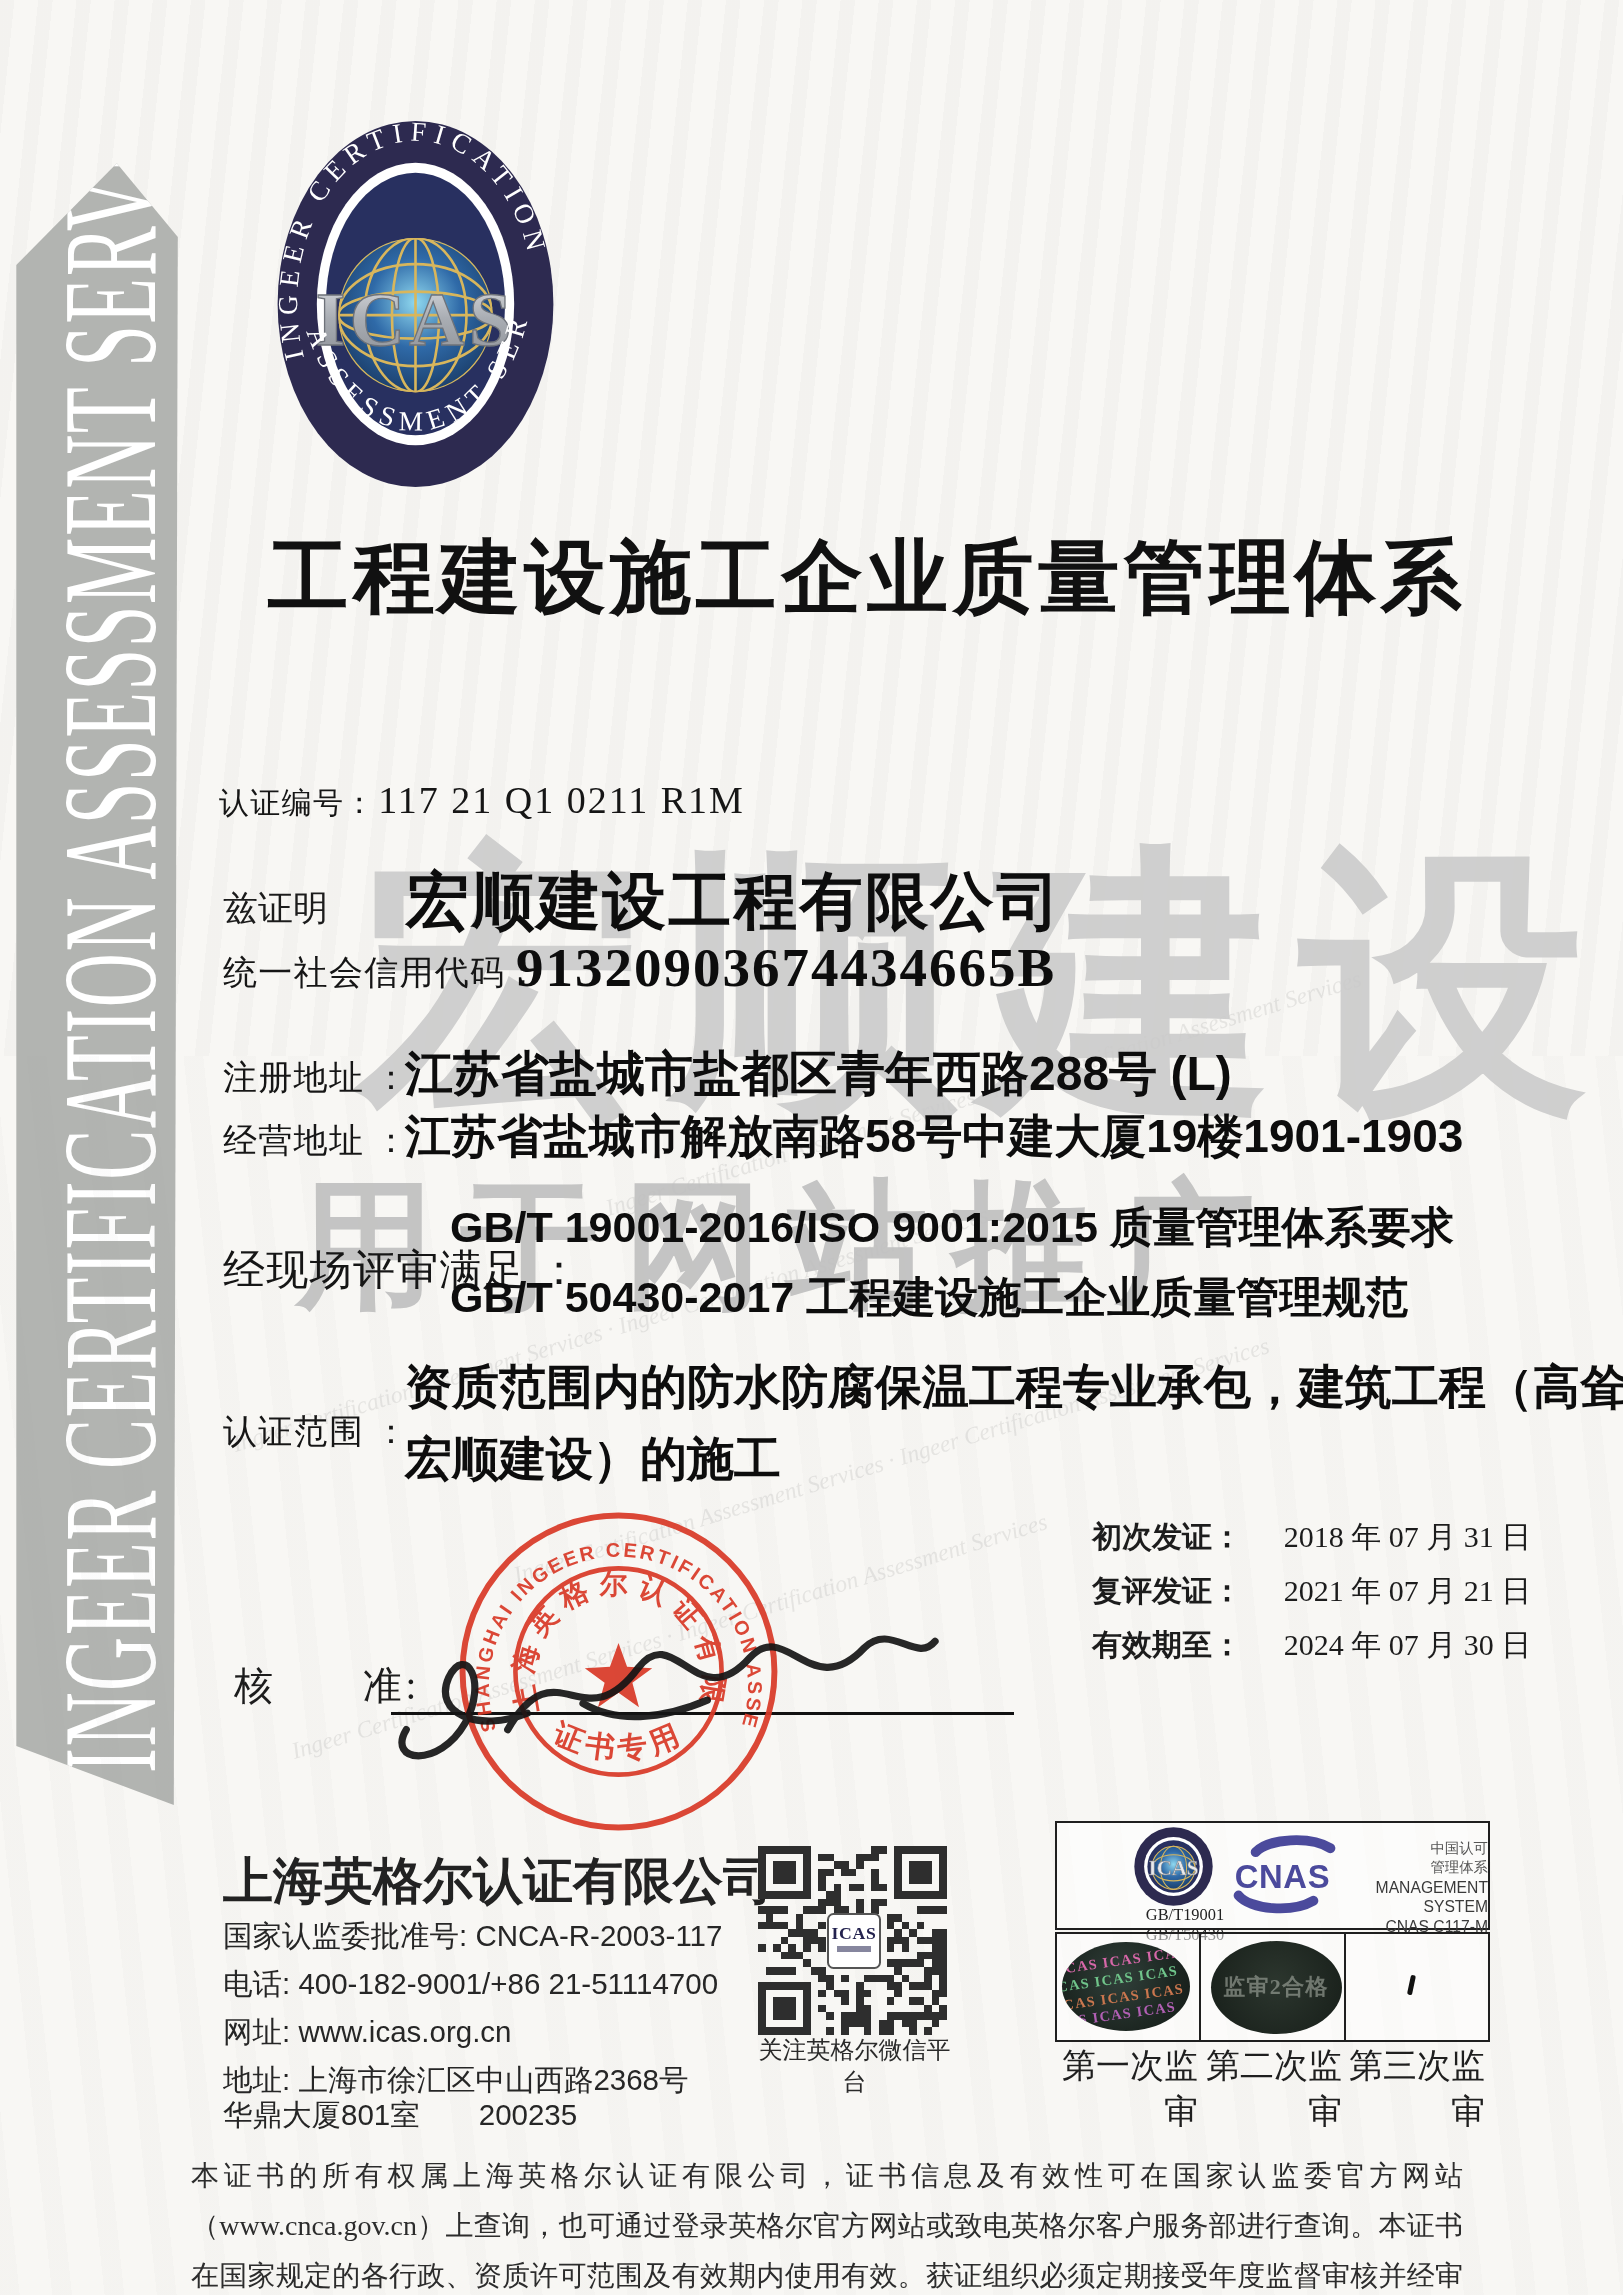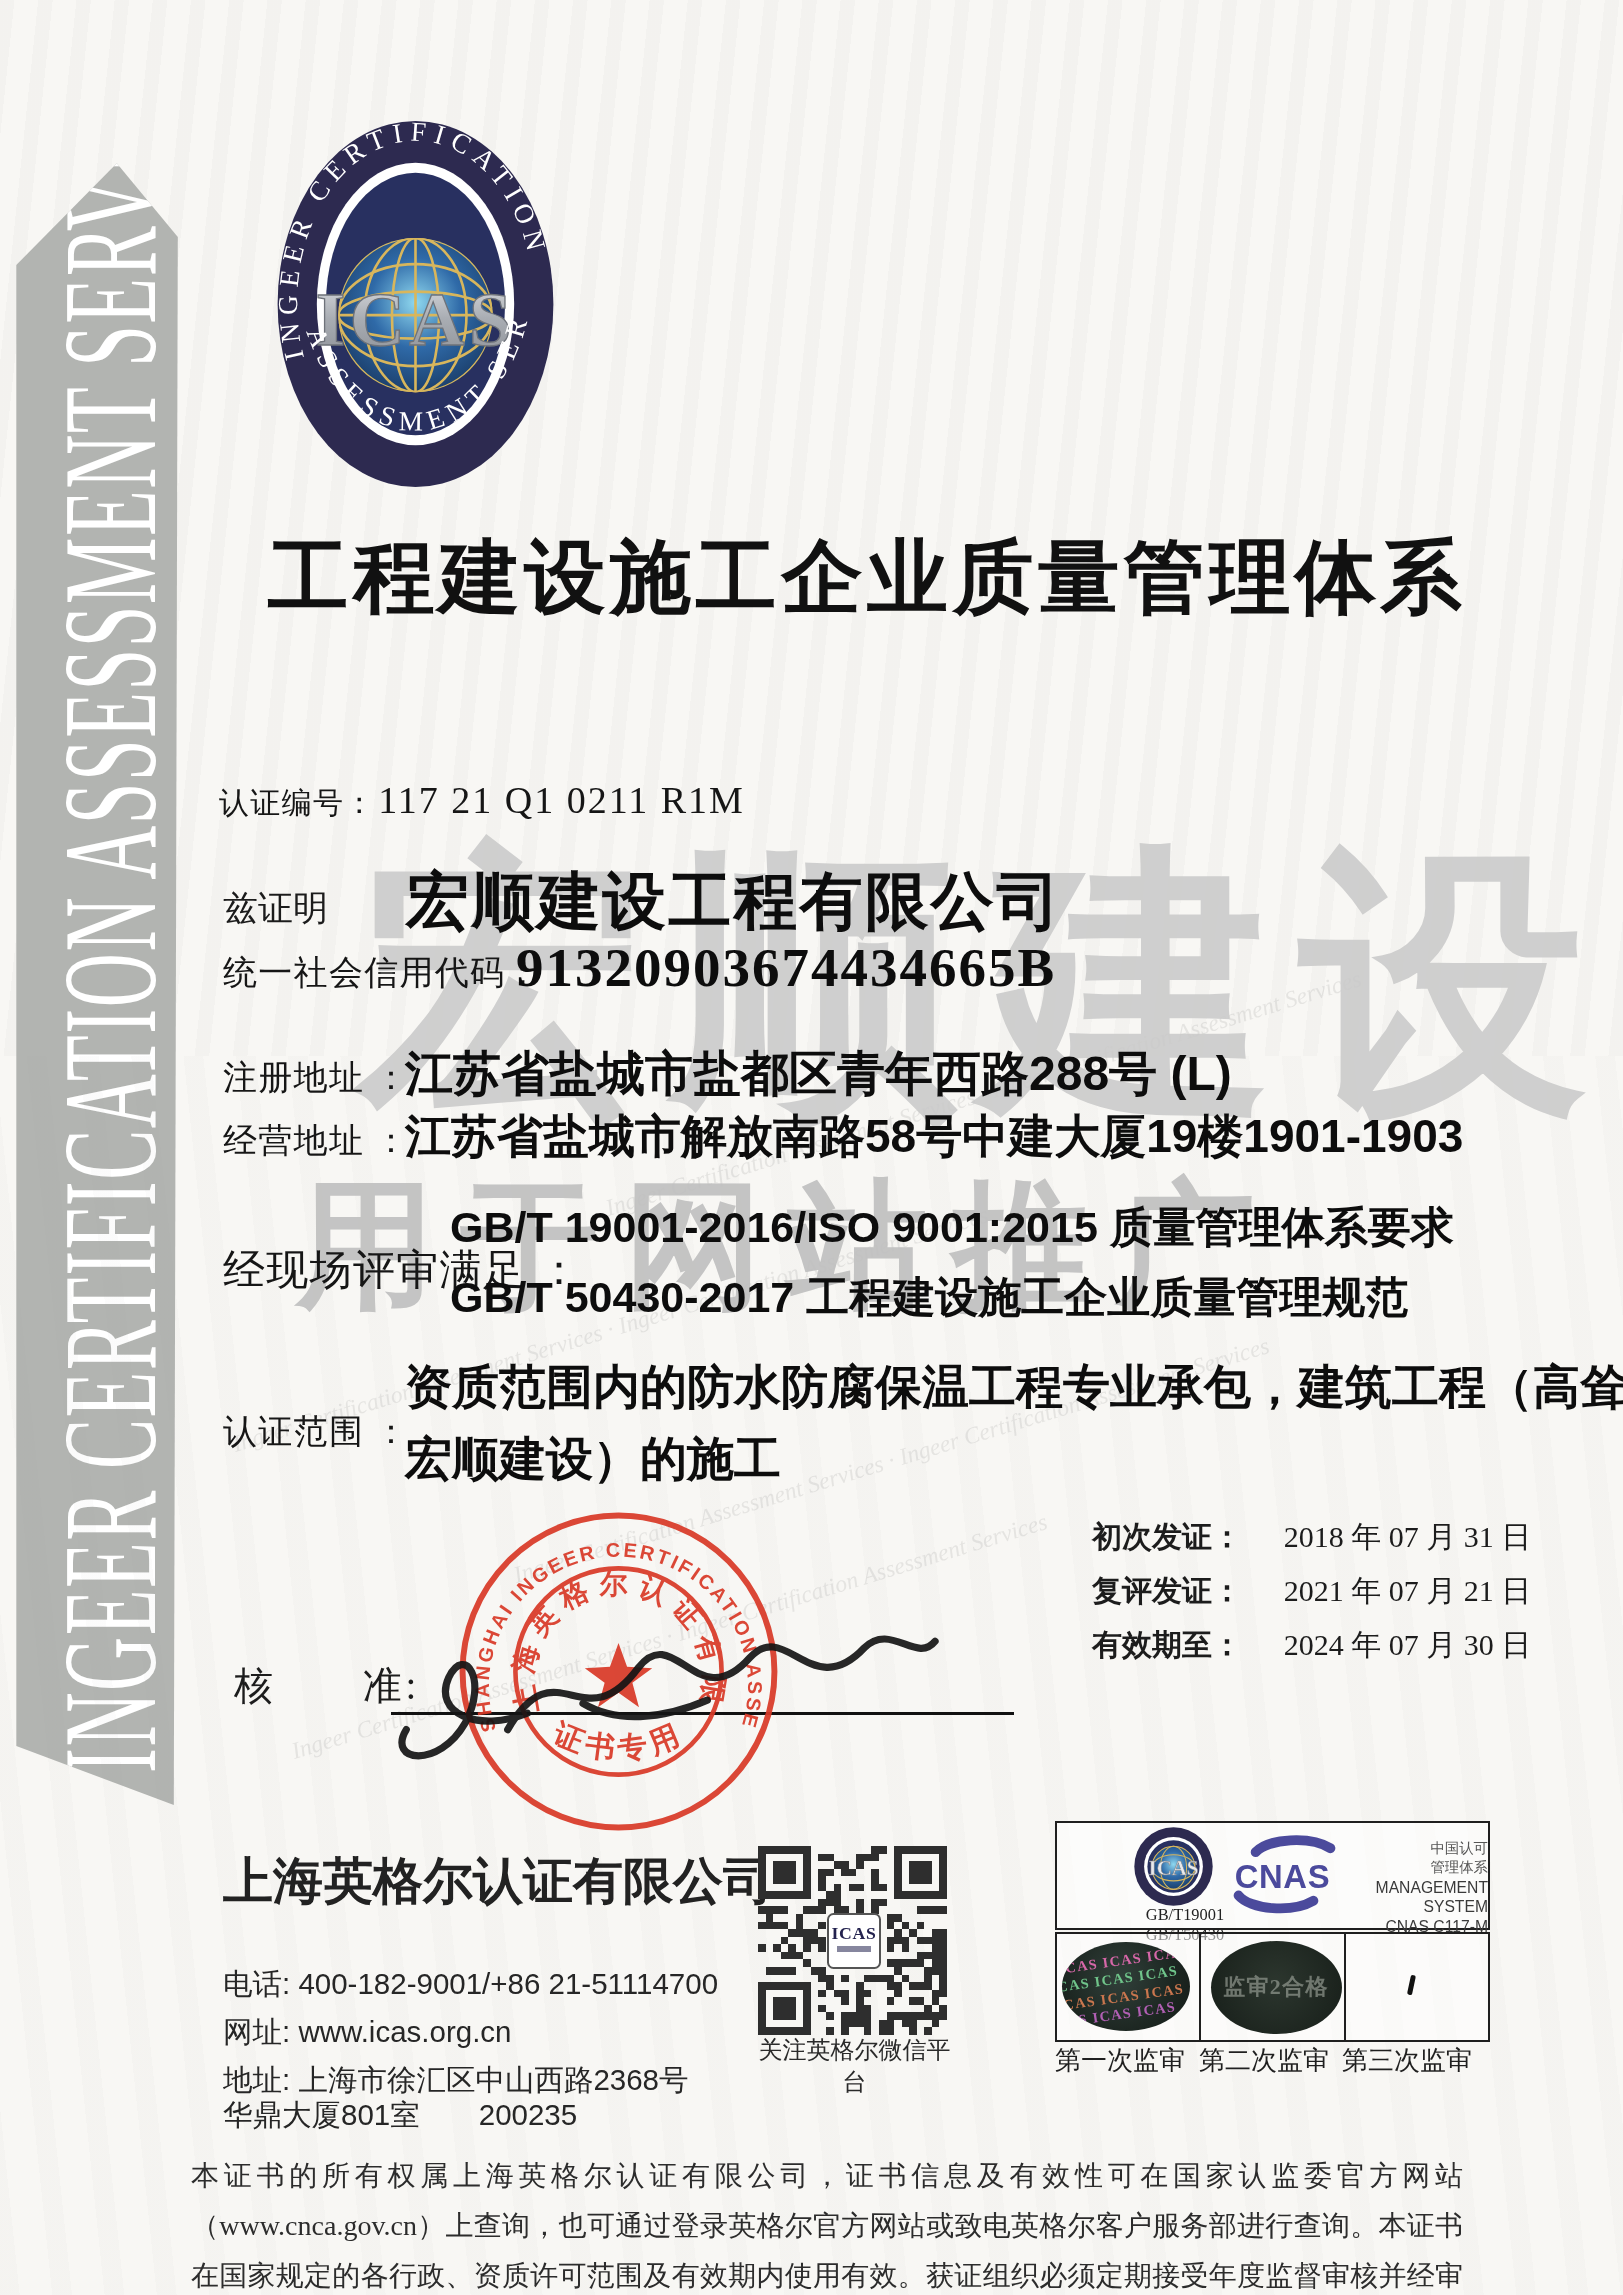"国家认监委批准号: CNCA-R-2003-117" div.abs { html: none -> <div>国家认监委批准号: CNCA-R-2003-117</div> }
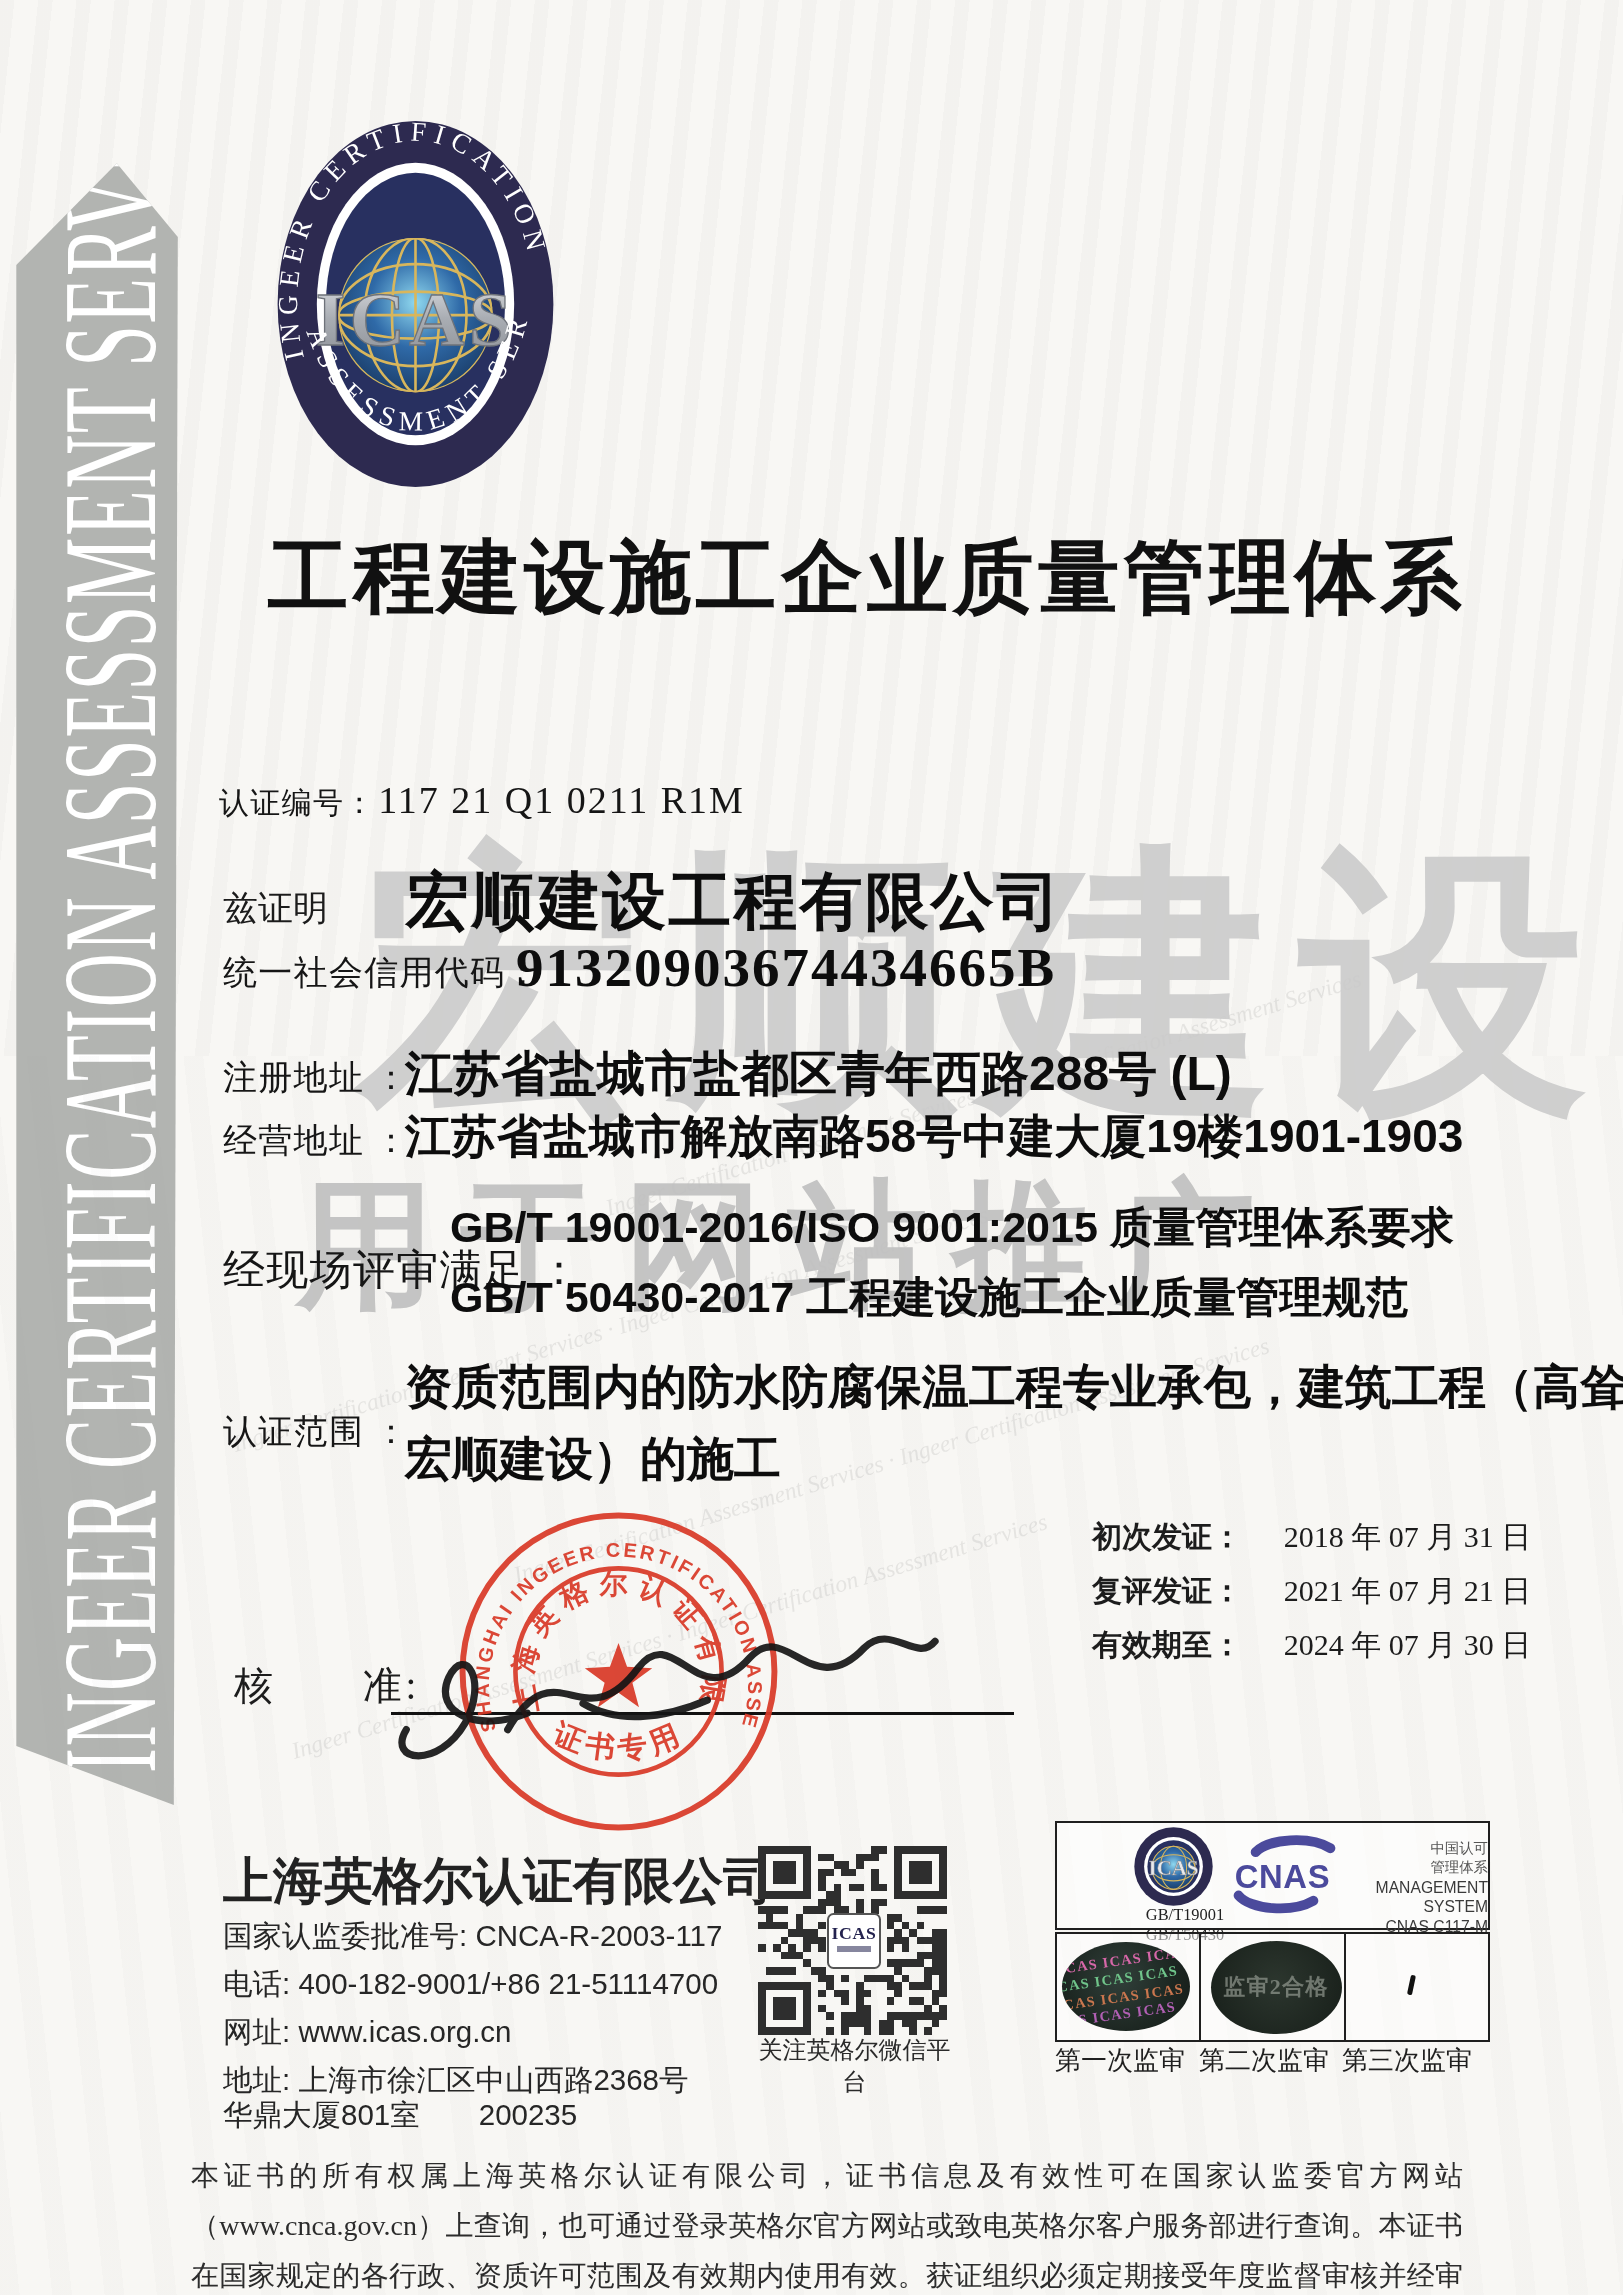"第一次监审" .surv-lbl { font-size: 26px -> 34px; text-align: left -> right }
